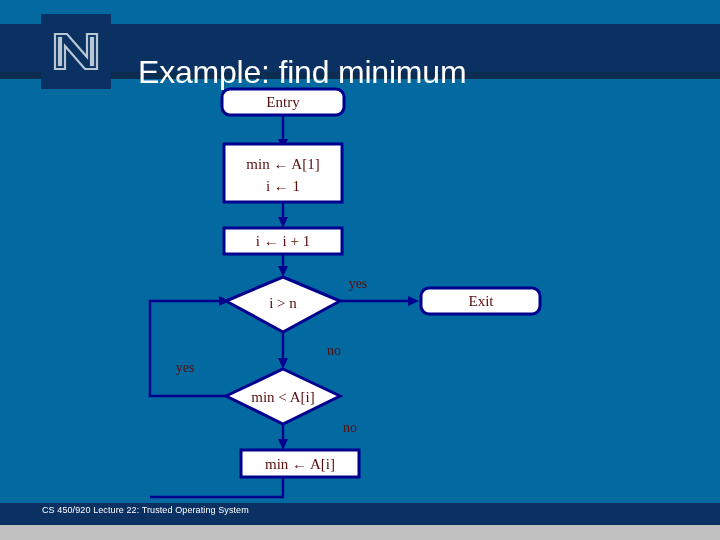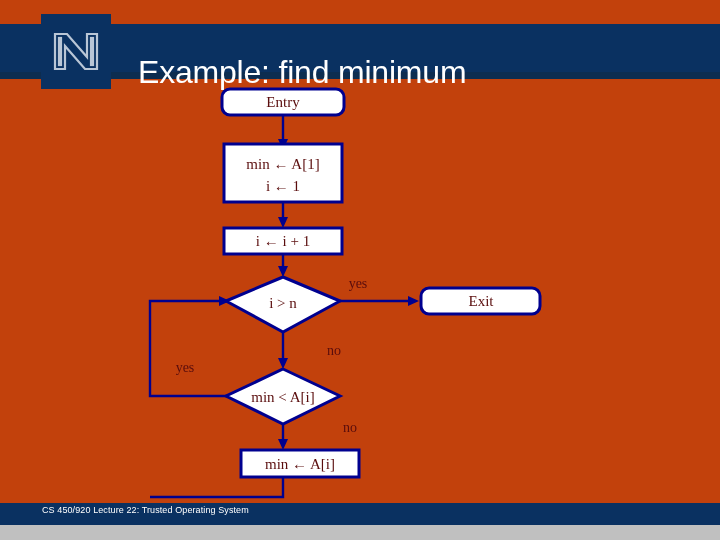"Example: find minimum" #slide { background: #c2410c -> #0369a1 }
